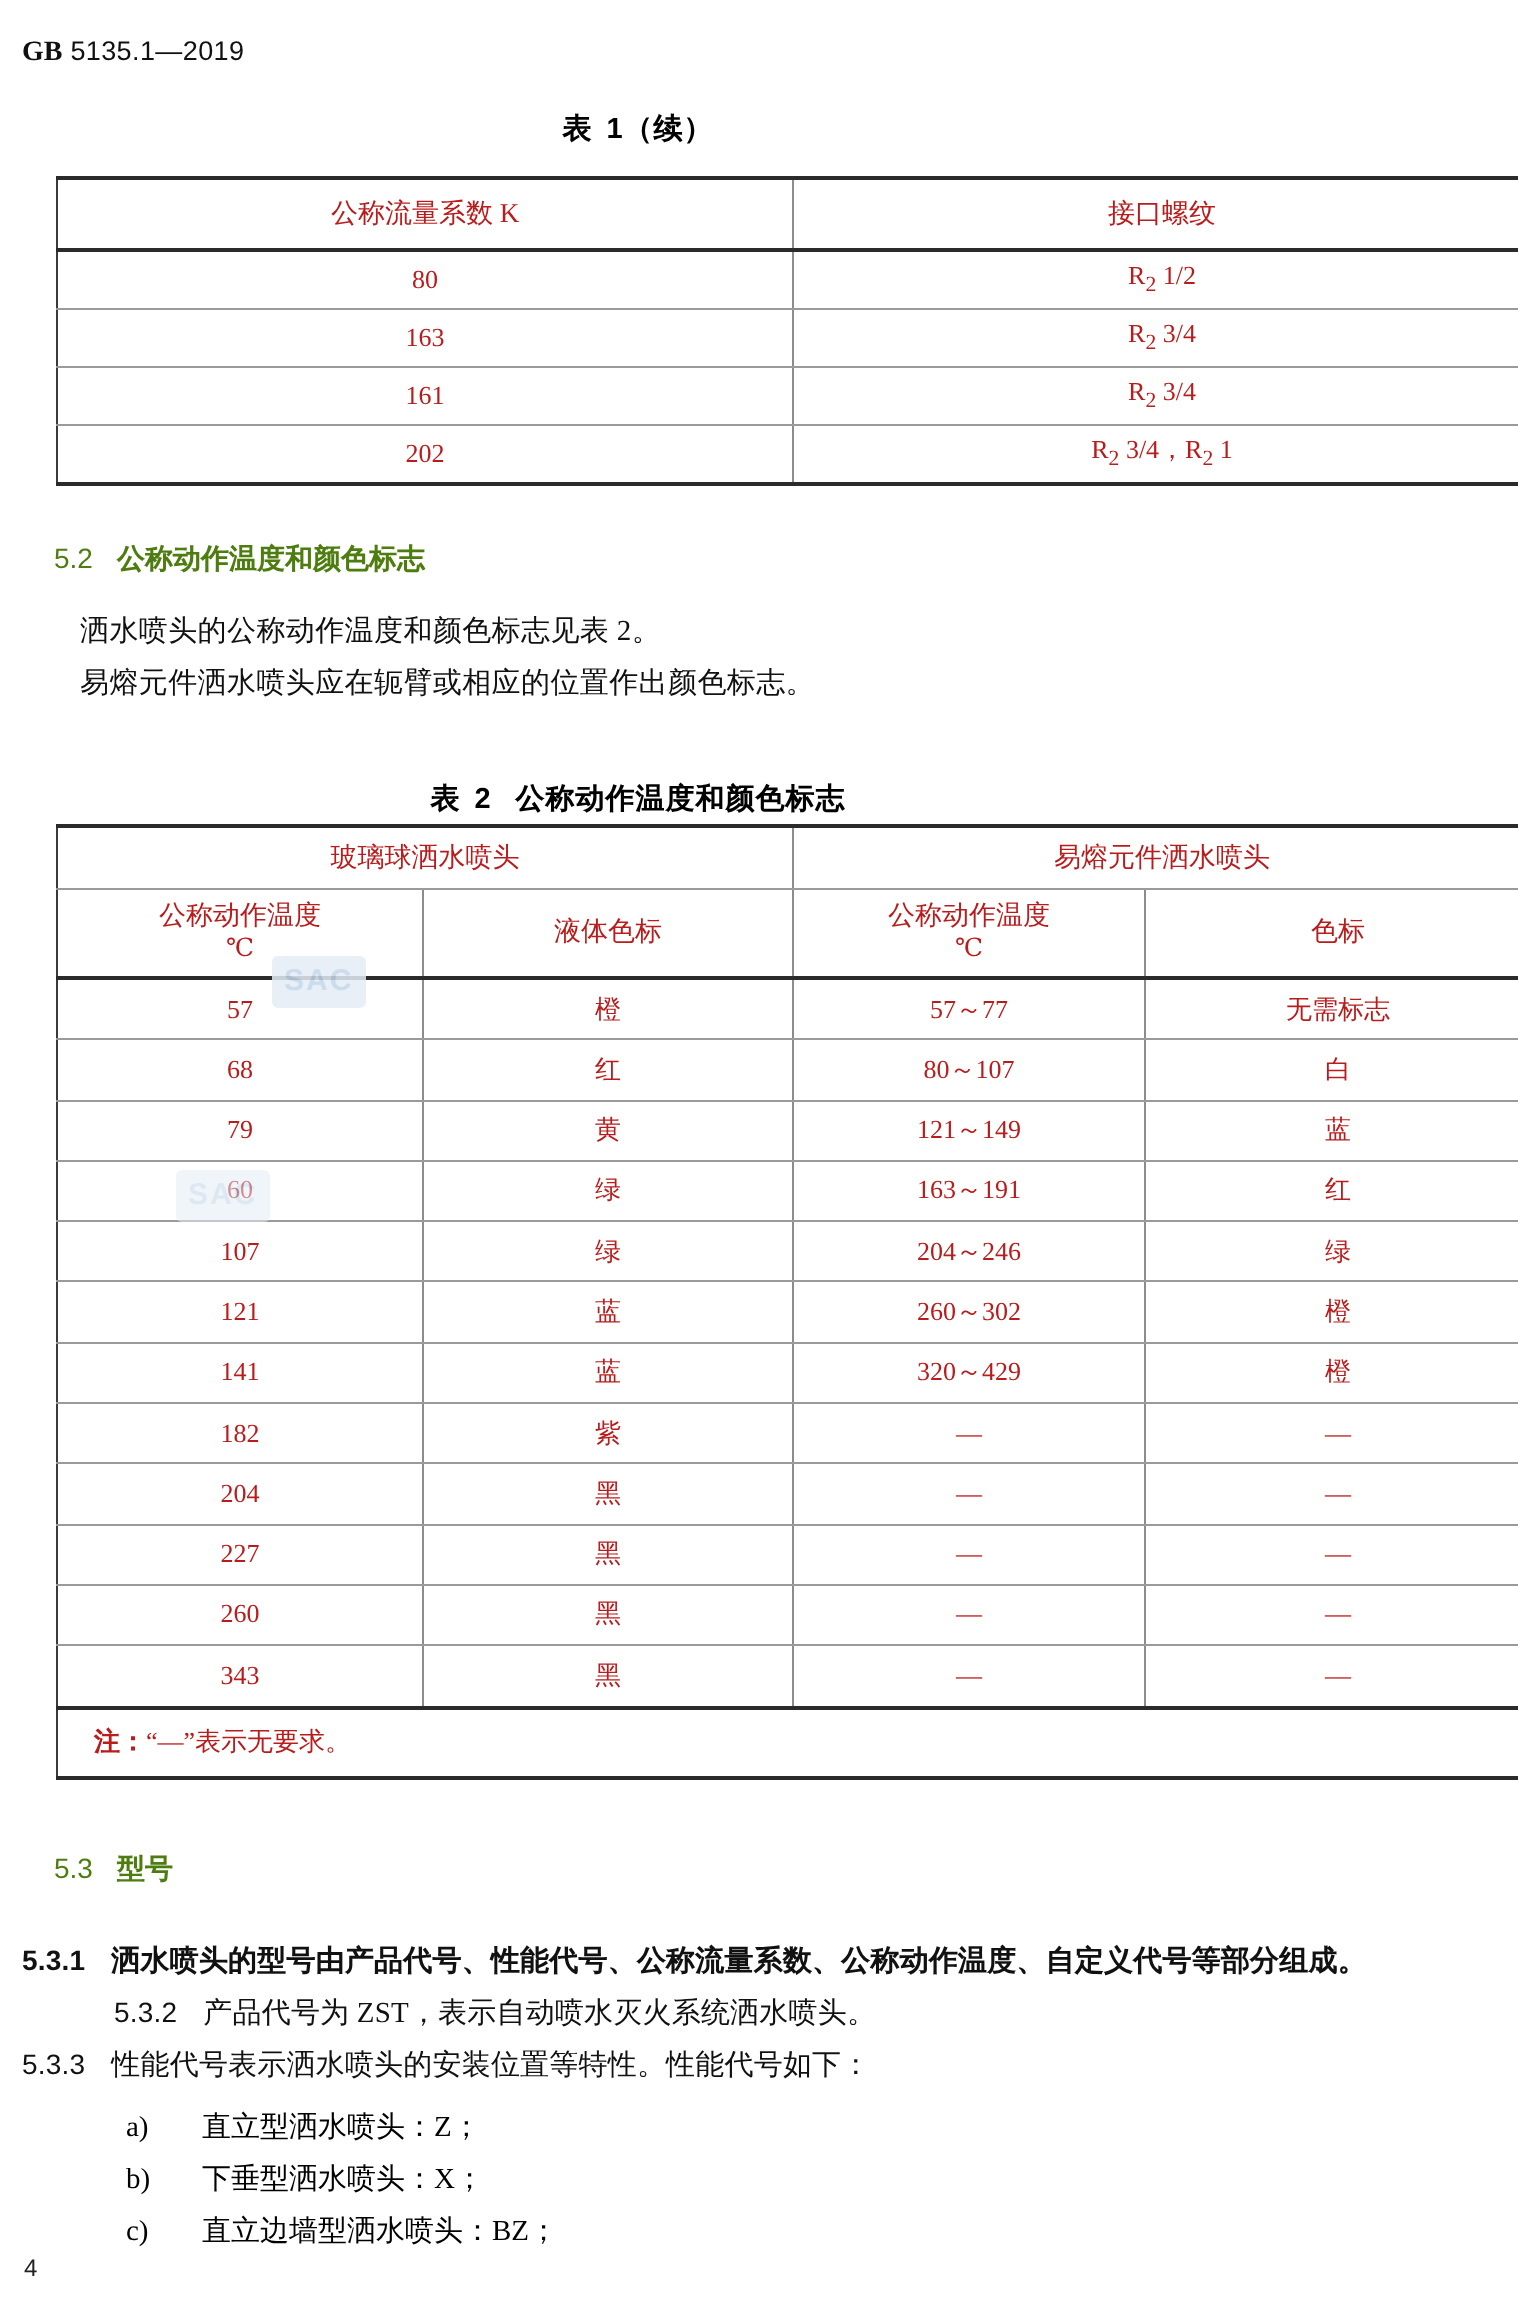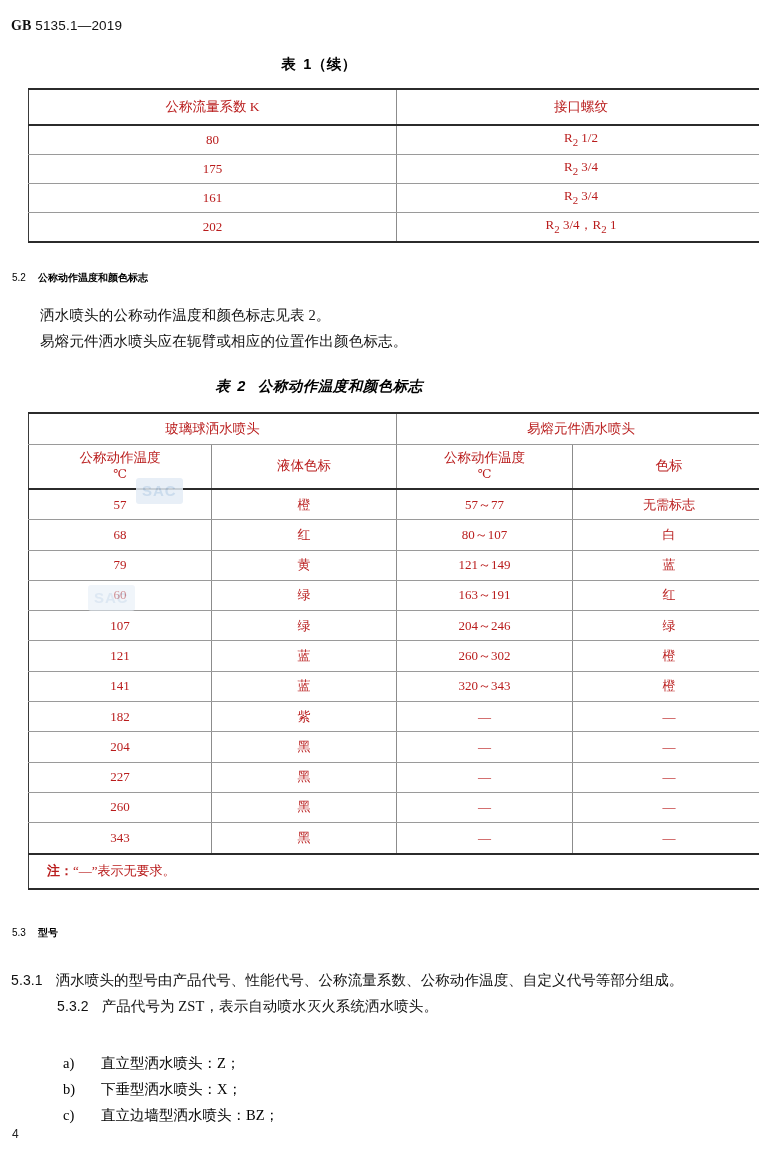"175" td.bb-thin { text: 175 -> 163 }
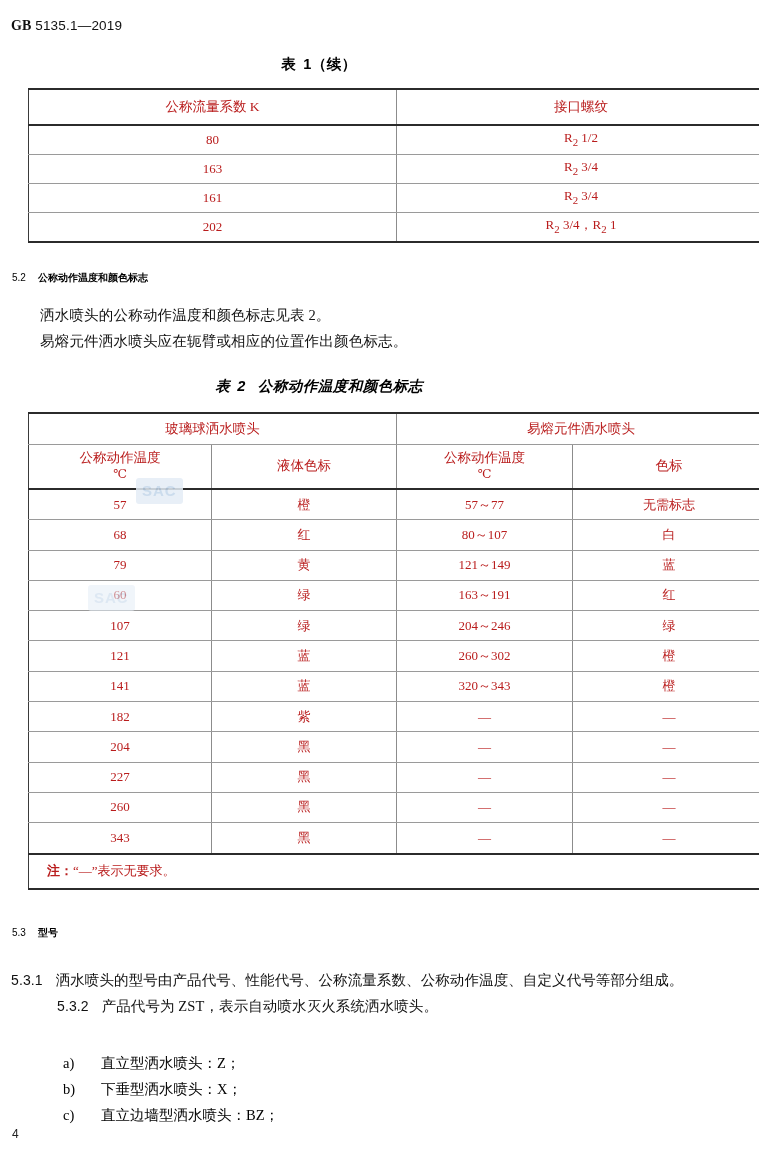"5.2 公称动作温度和颜色标志" .sec-head { color: #000000 -> #4d7c0f; font-size: 10px -> 14px; left: 12px -> 27px }
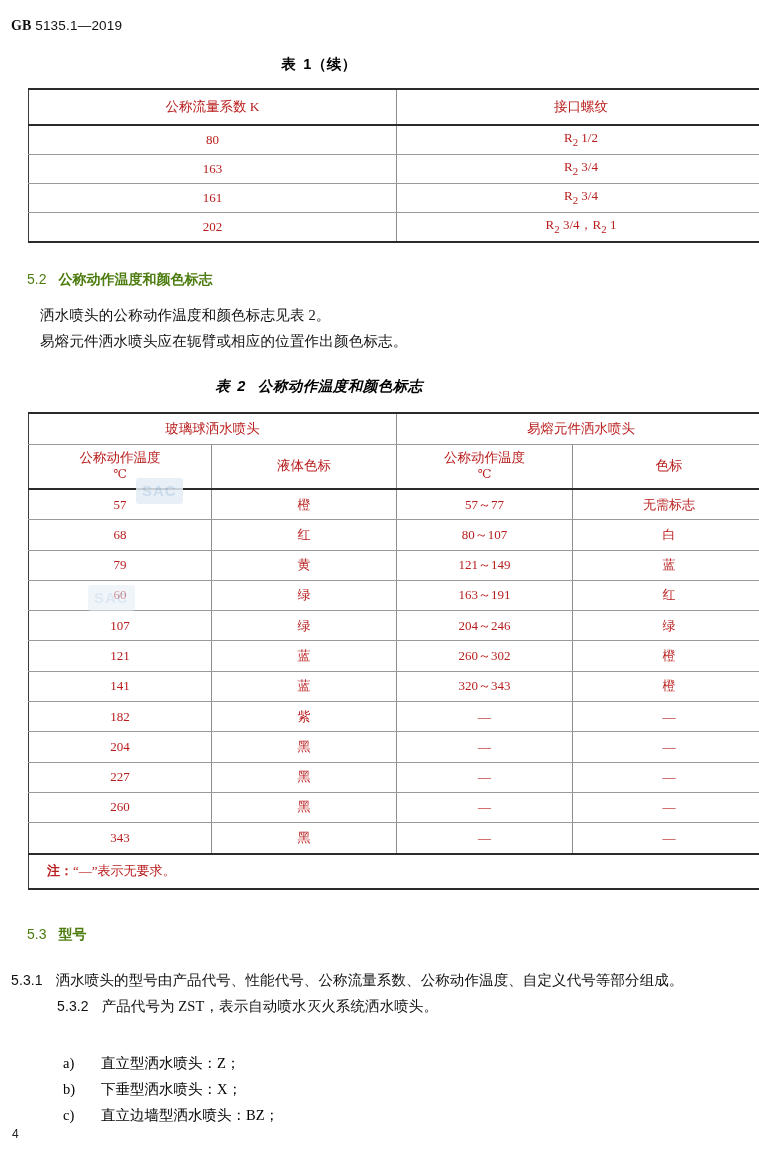"表 2 公称动作温度和颜色标志" #caption-2 { font-style: italic -> none; top: 377px -> 390px }
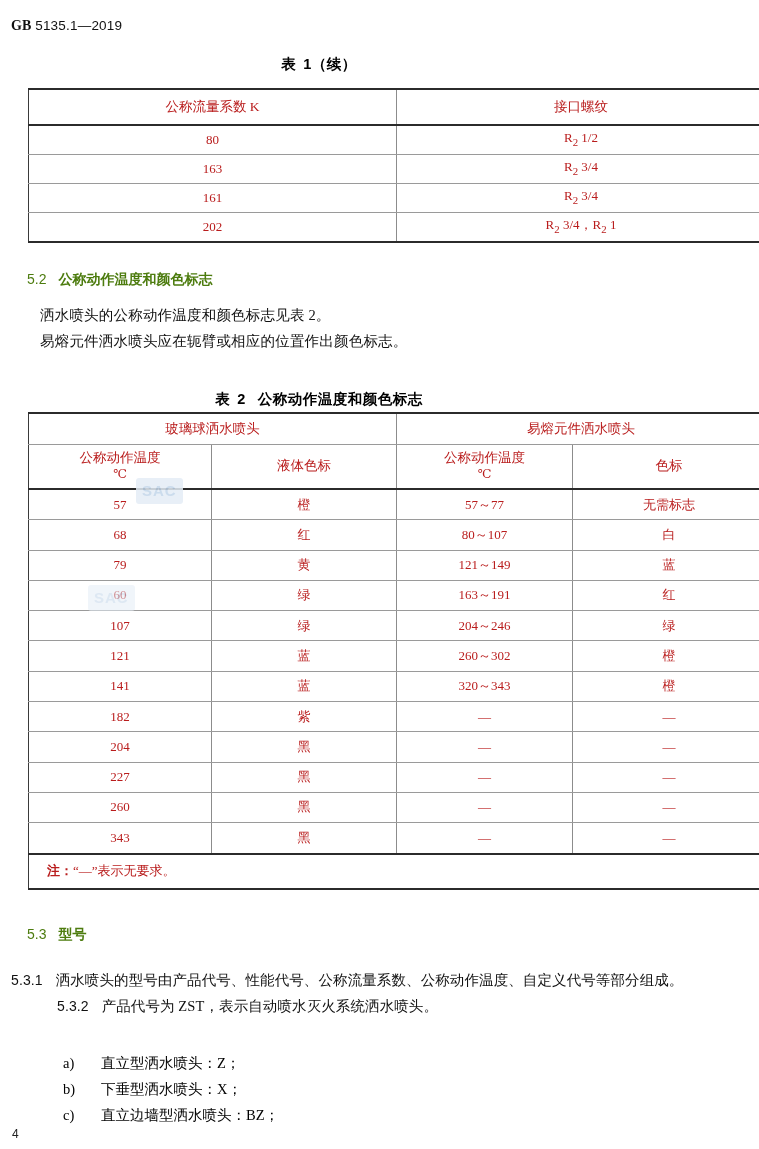"320～343" td.bb-thin { text: 343 -> 429 }
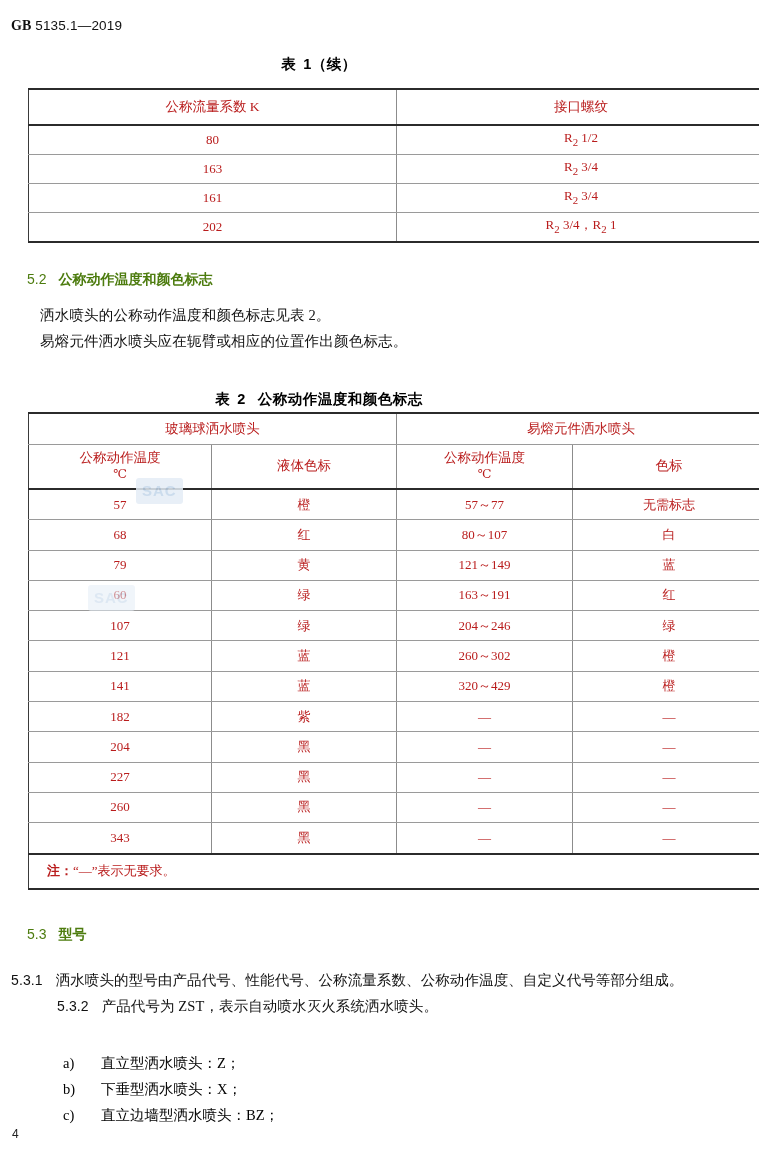"5.3.1" div.clause { font-weight: none -> bold }
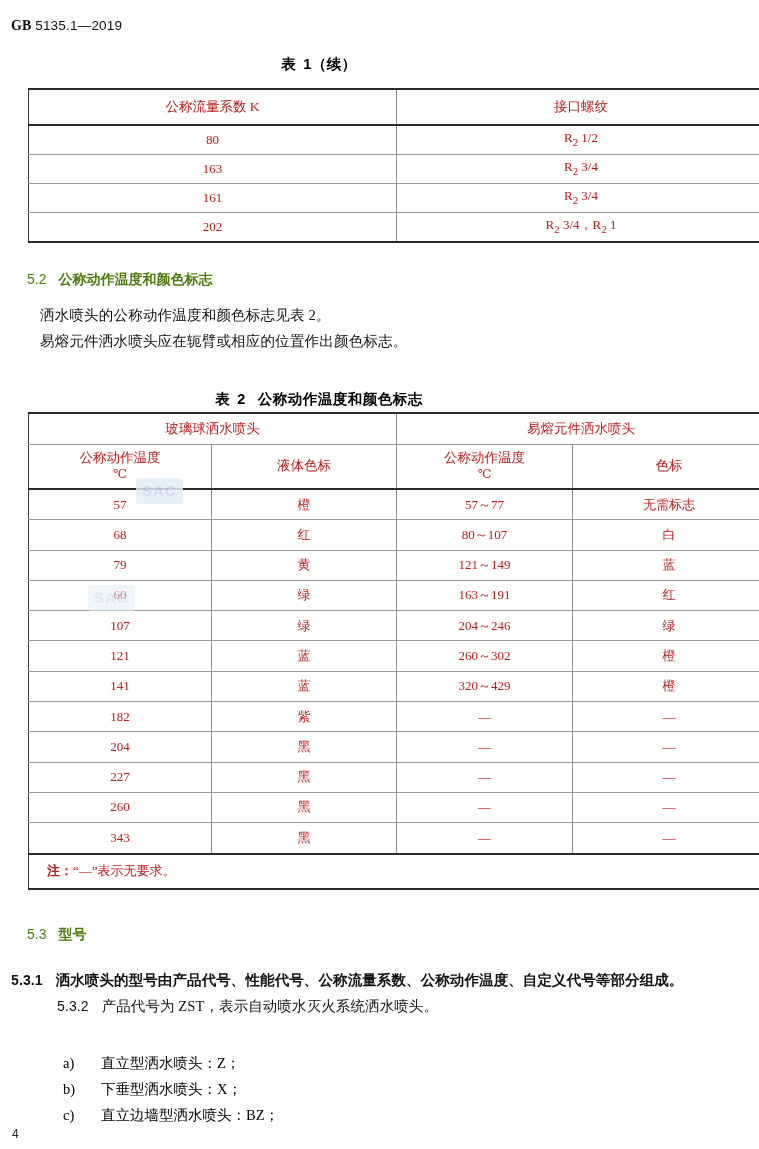"5.3.3 性能代号表示洒水喷头的安装位置等特性。性能代号如下：" div.clause { html: none -> <div> <span>5.3.3</span><span></span><span>性能代号表示洒水喷头的安装位置等特性。性能代号如下：</span> </div> }
